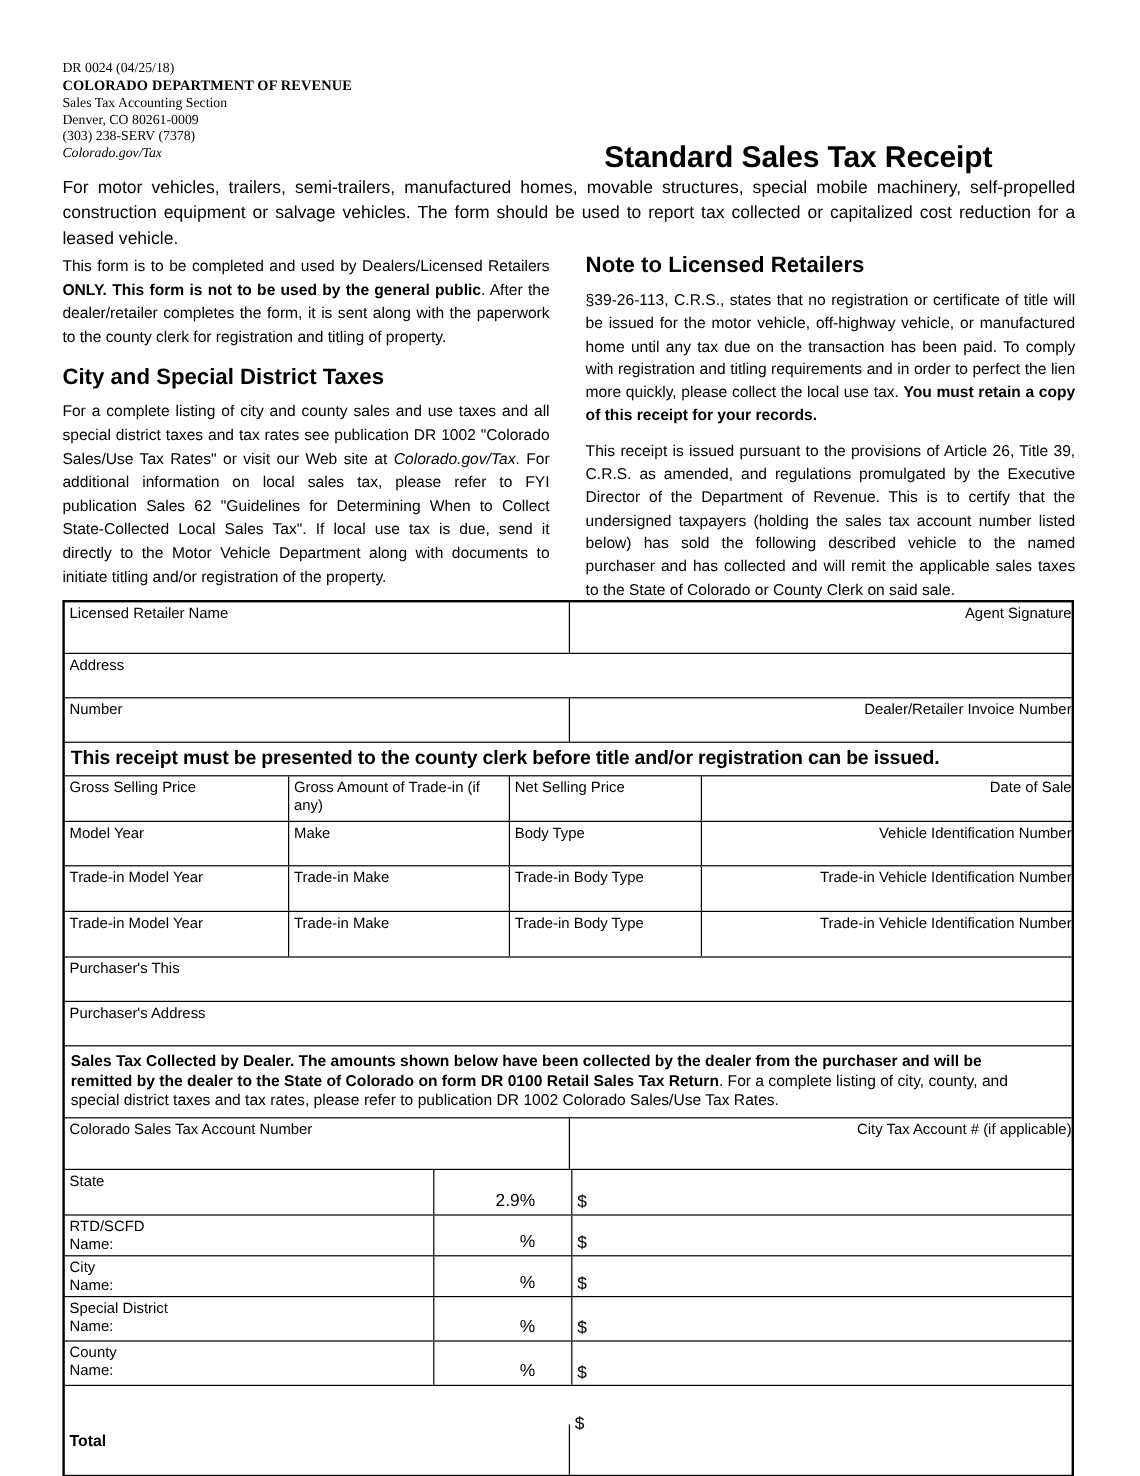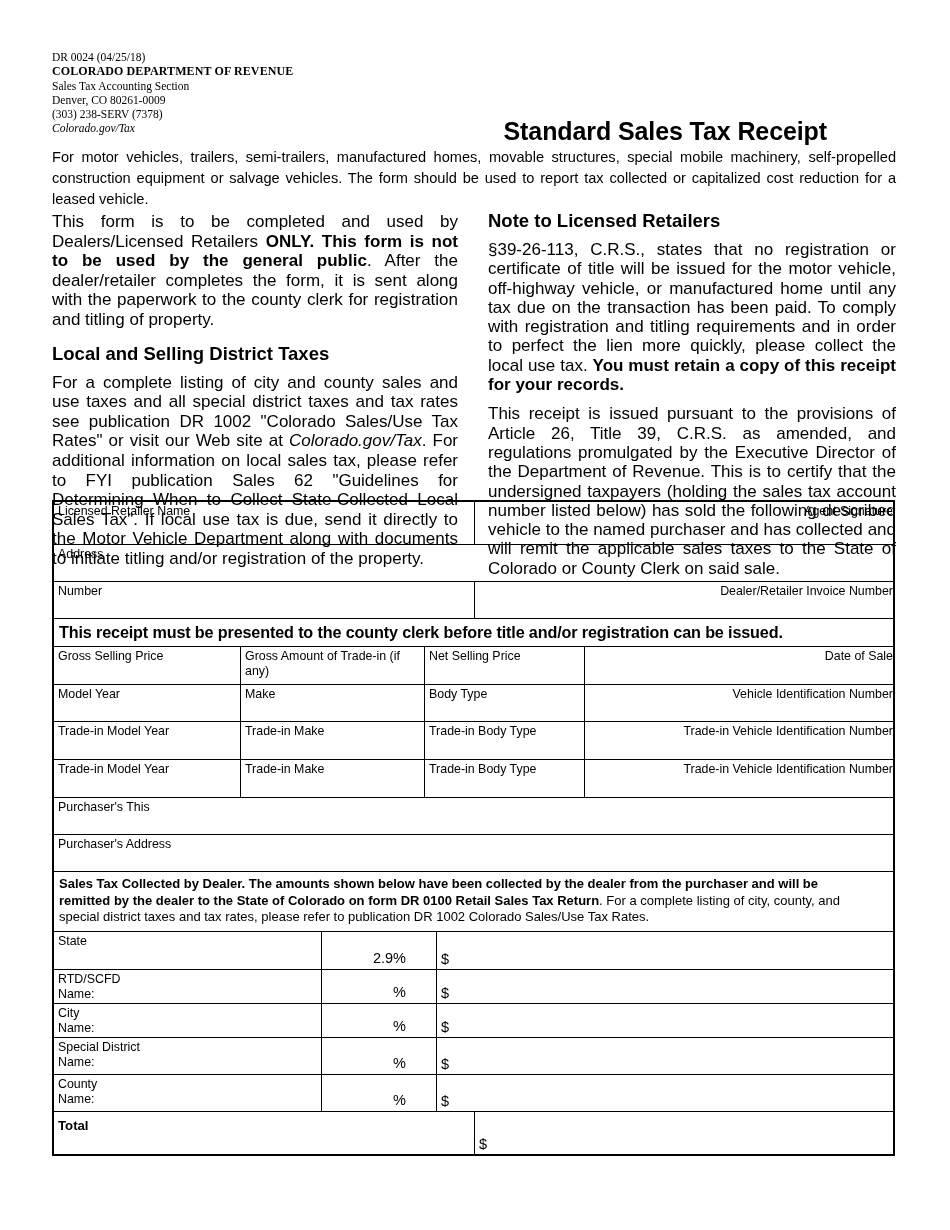"This form is to be" .para { font-size: 17px -> 13px }
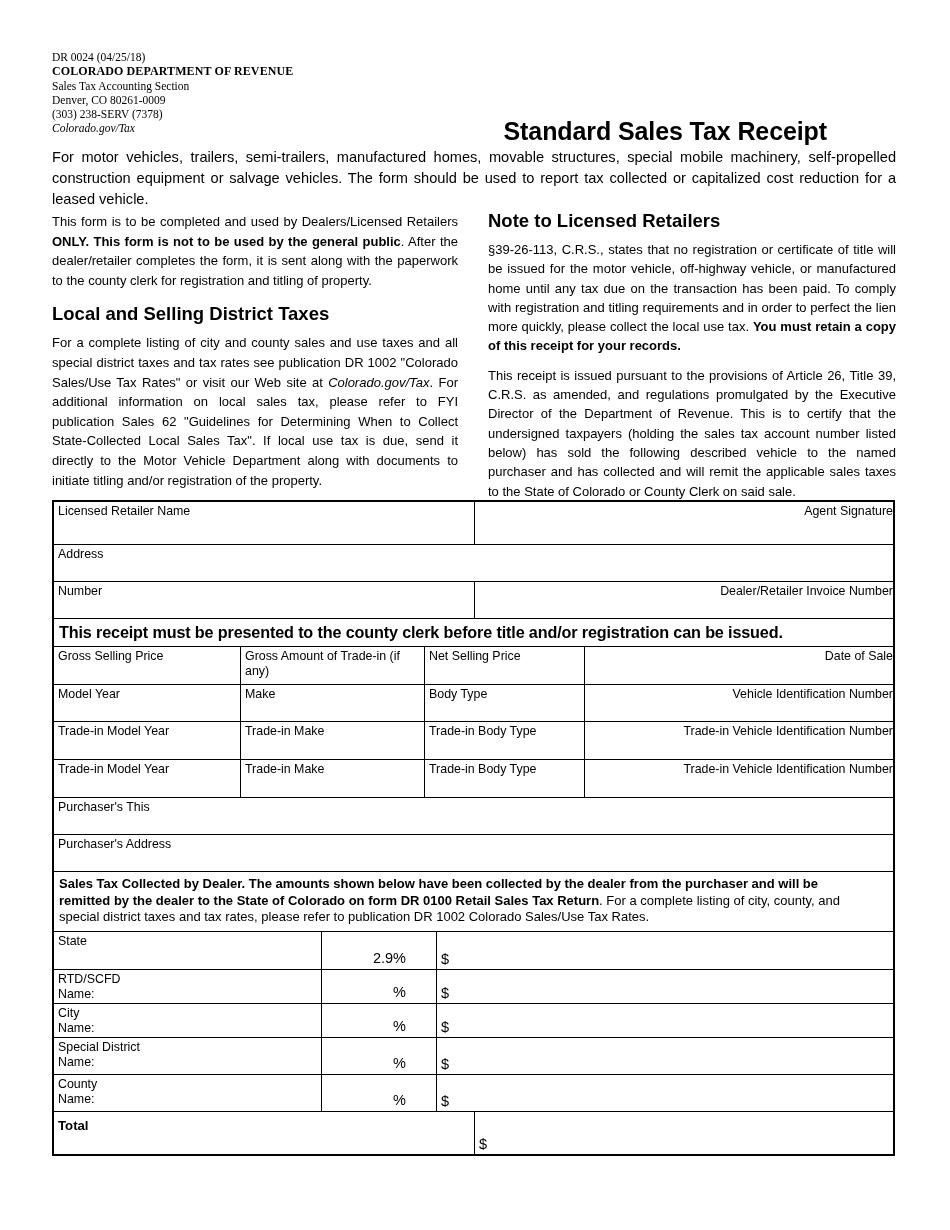"Local and Selling District Taxes" div.h2 { text: Local and Selling -> City and Special }
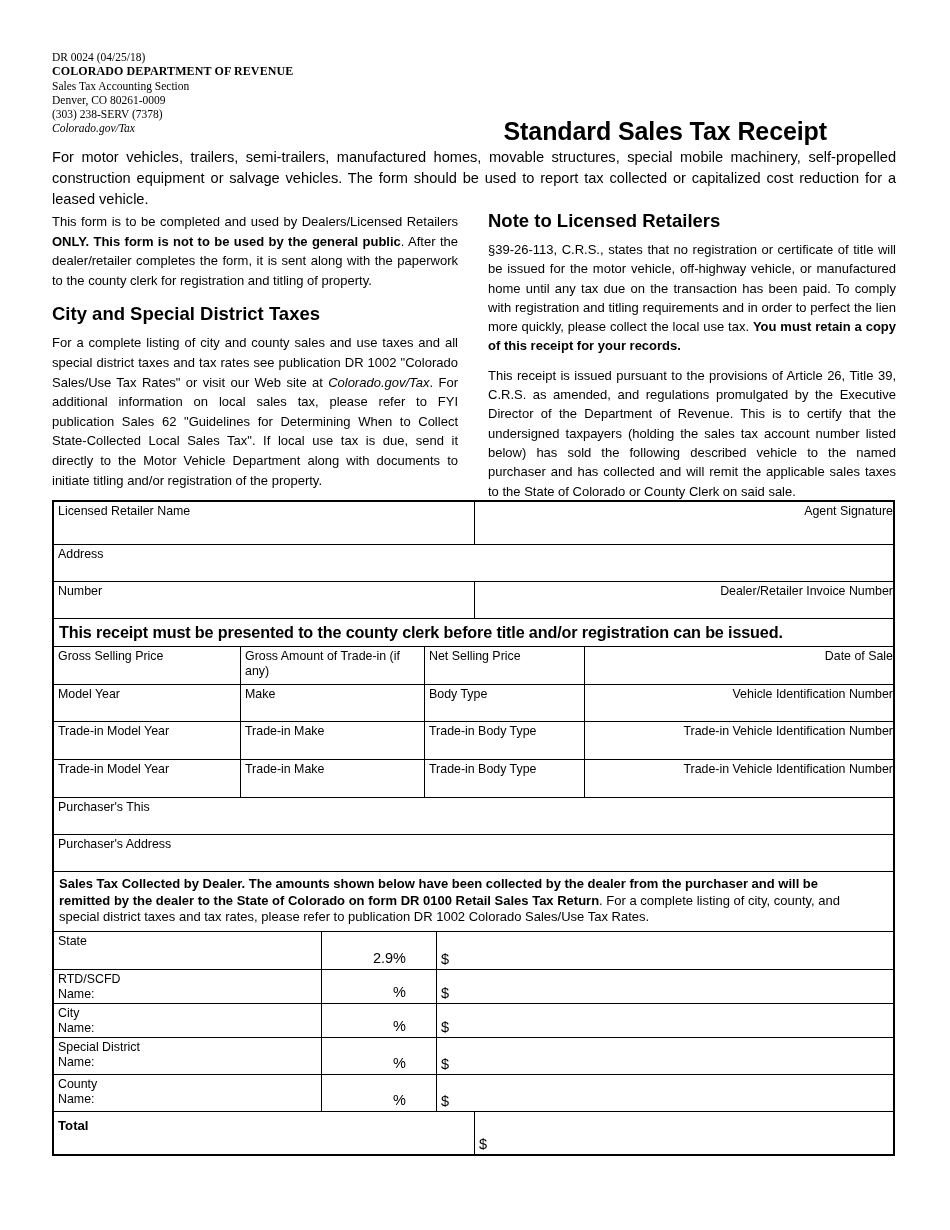"Colorado Sales Tax Account Number" div.row { html: none -> <div> <div><span>Colorado Sales Tax Account Number</span></div> <div><span>City Tax Account # (if applicable)</span></div> </div> }
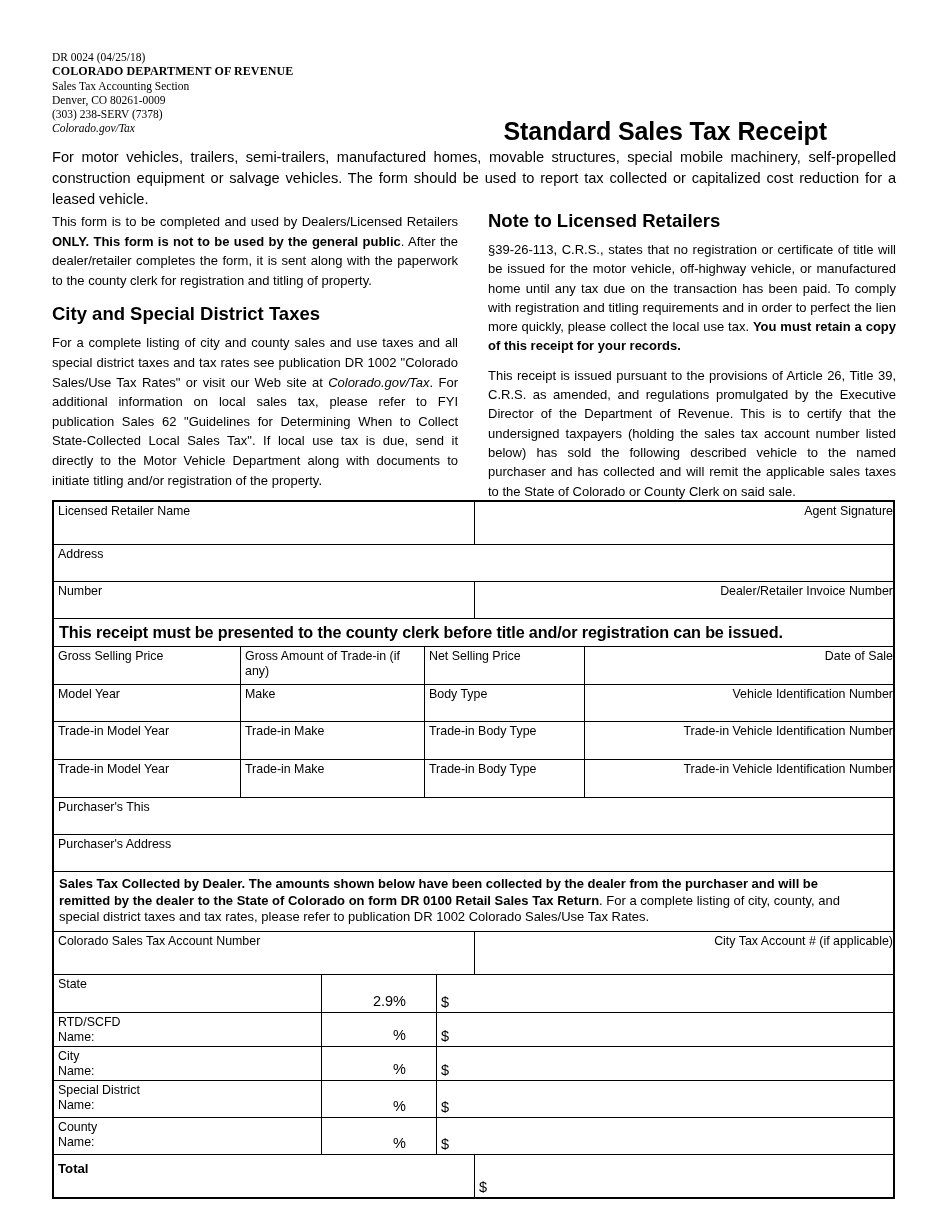"State" .w308 { width: 268px -> 308px }
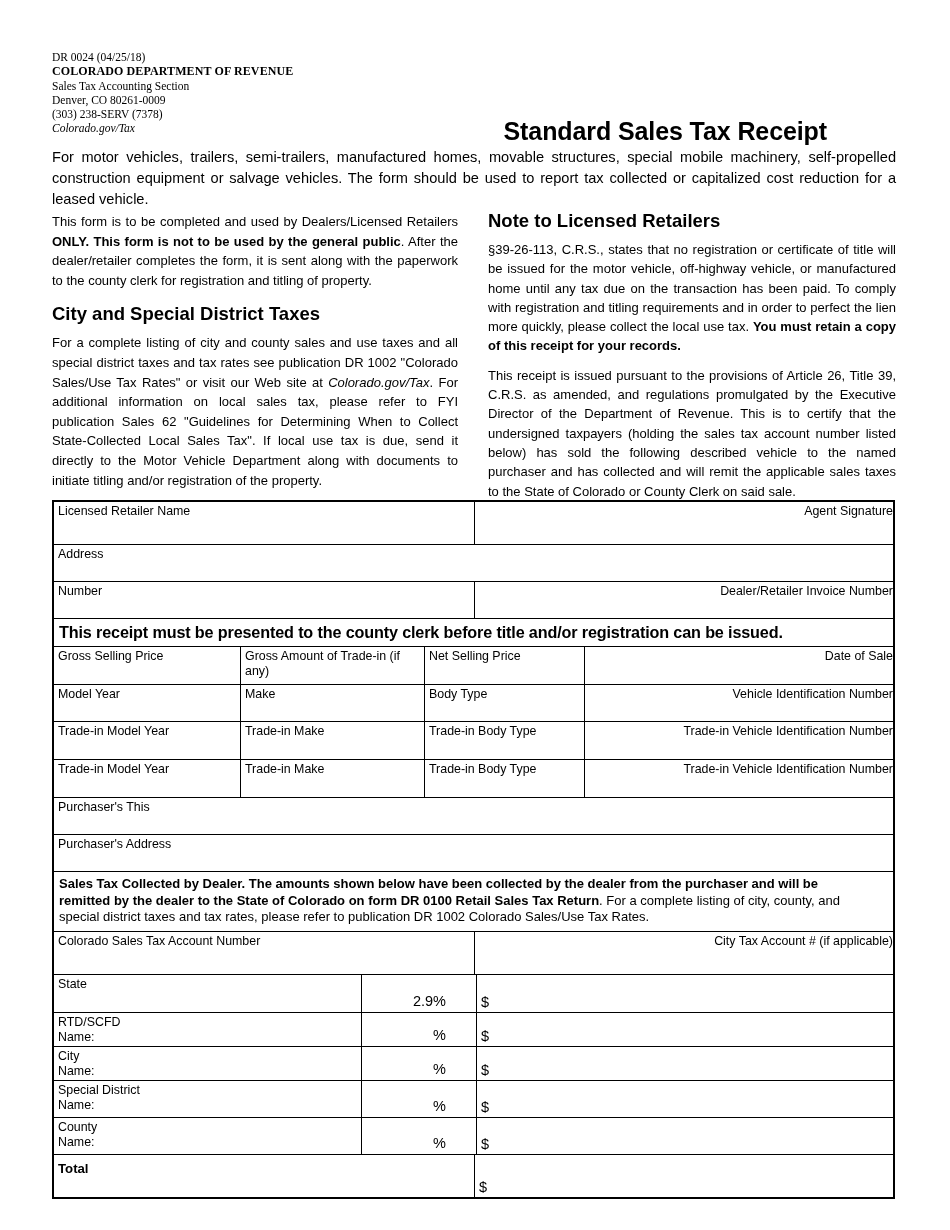"Total" .total-lbl { margin-top: none -> 32px }
